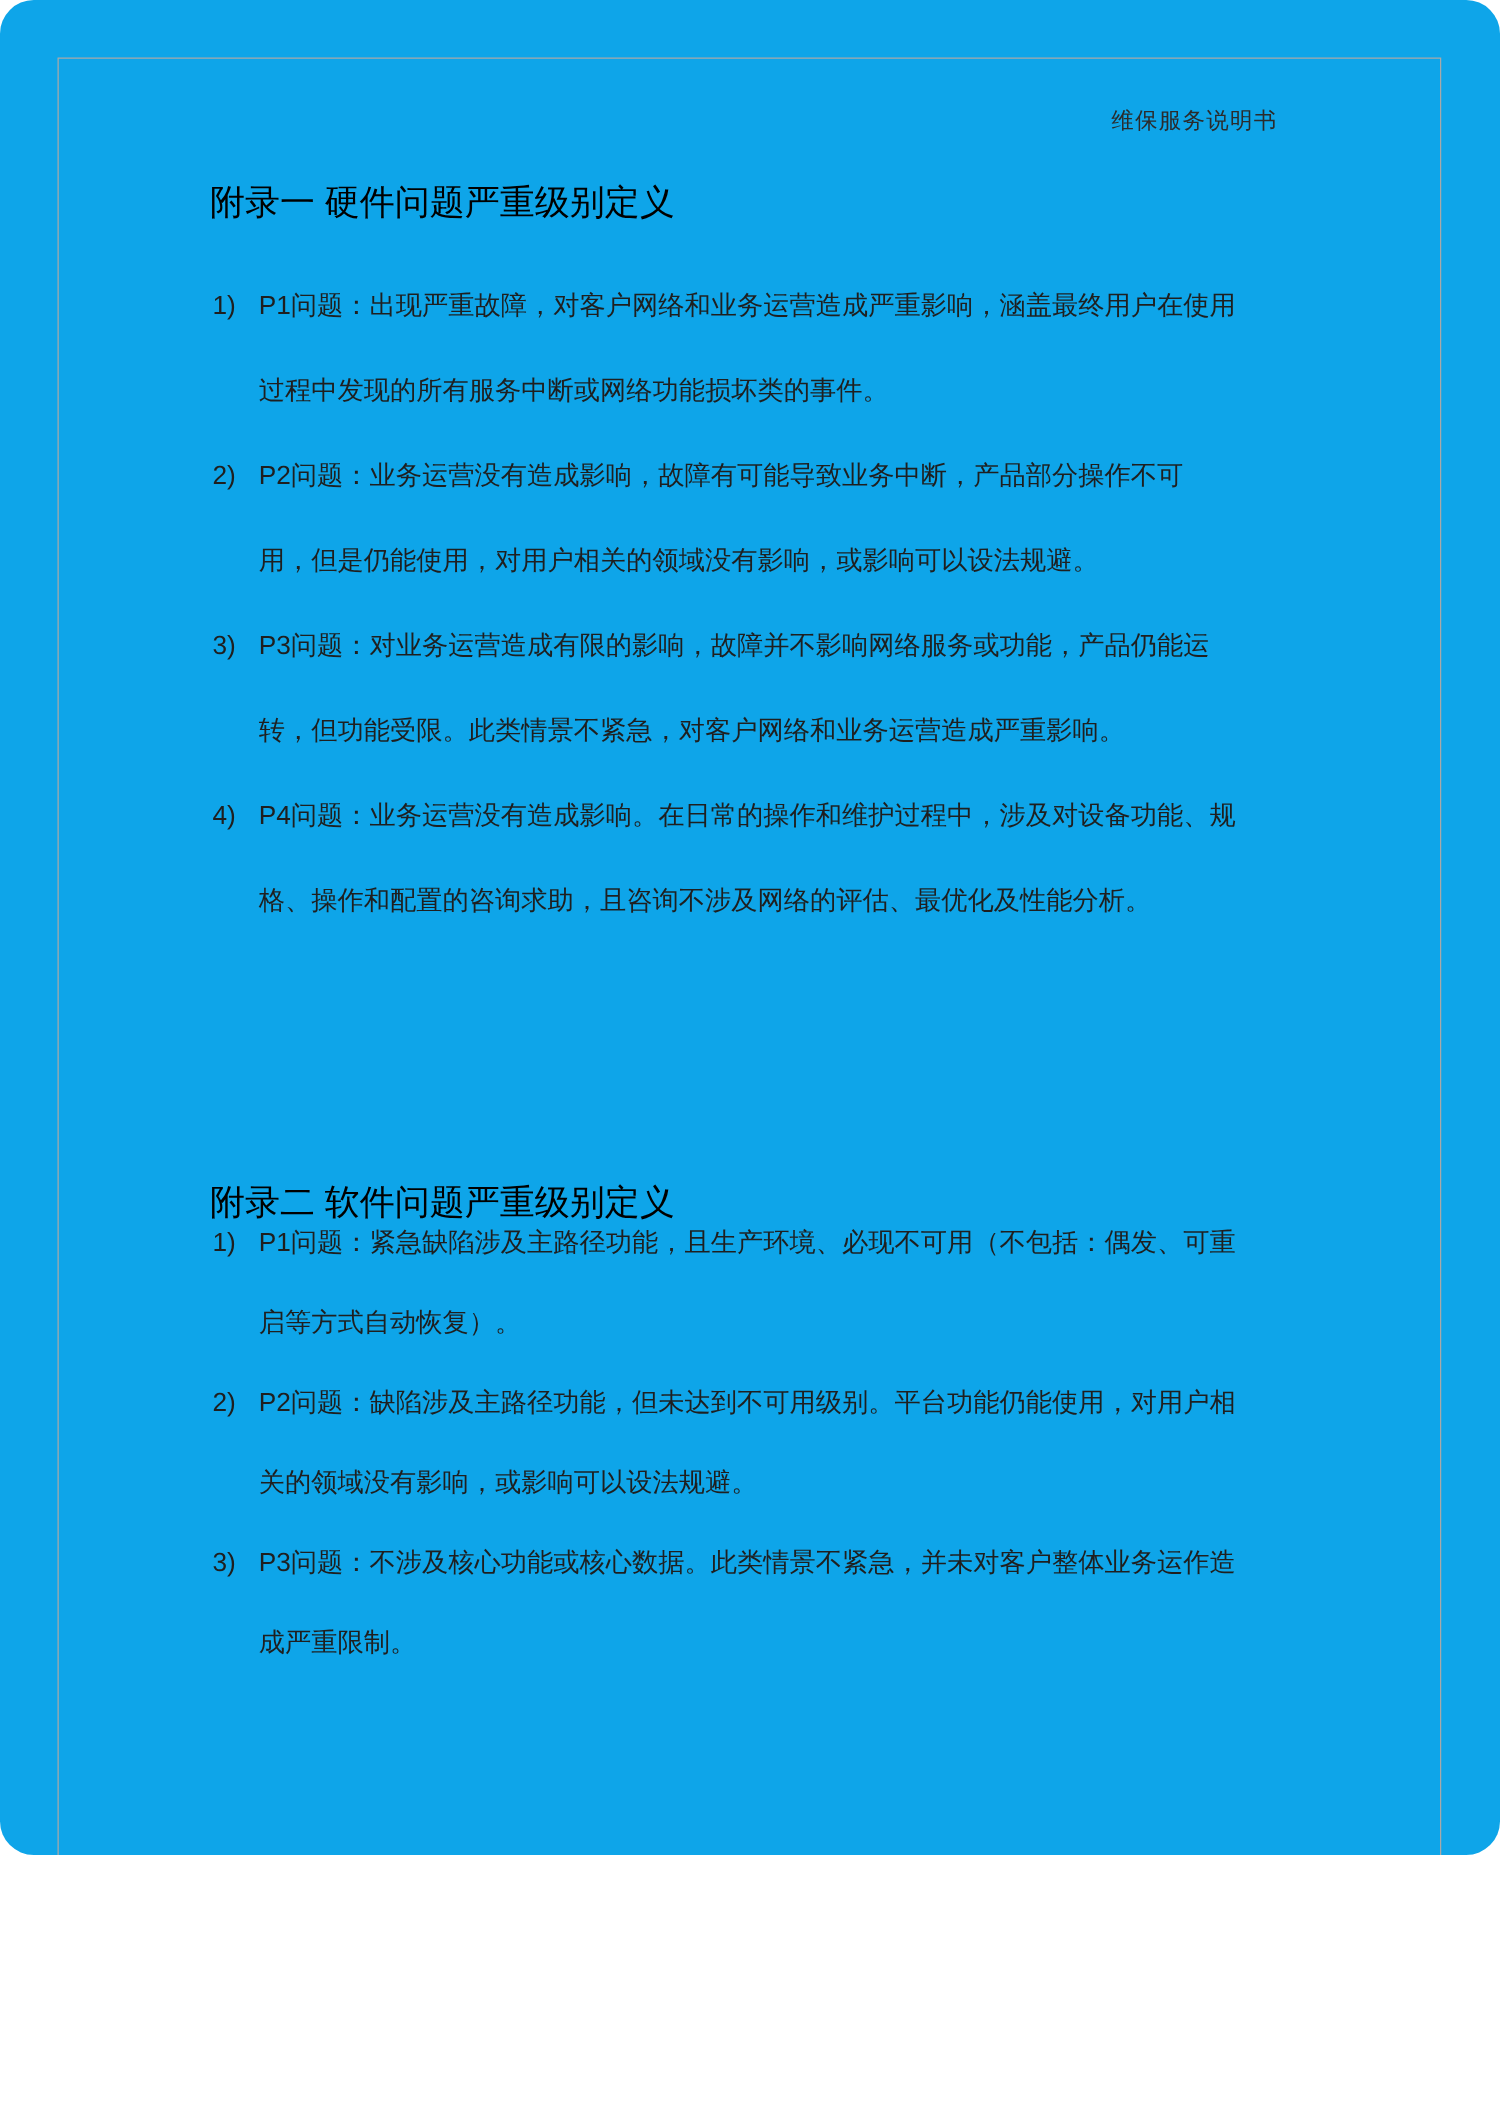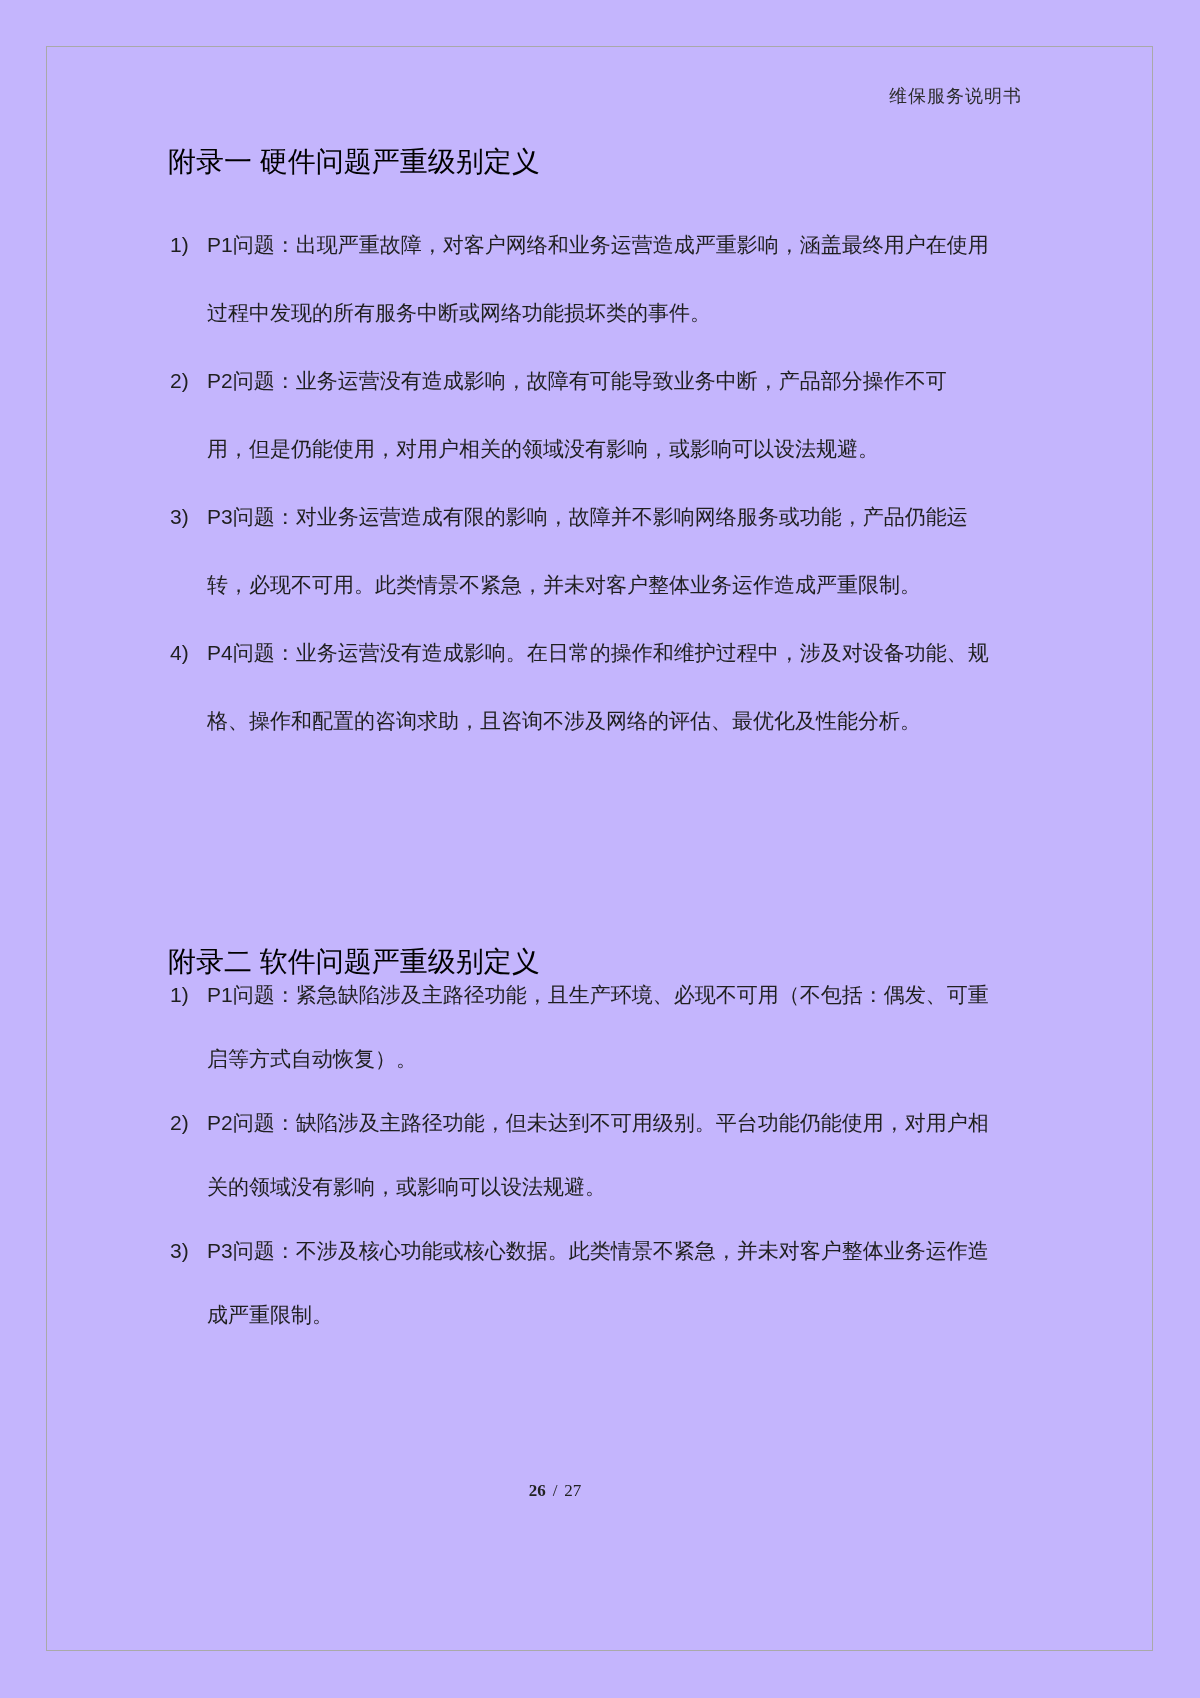"维保服务说明书" .page { background: #c4b5fd -> #0ea5e9; border-radius: none -> 27px; height: 1698px -> 1484px }
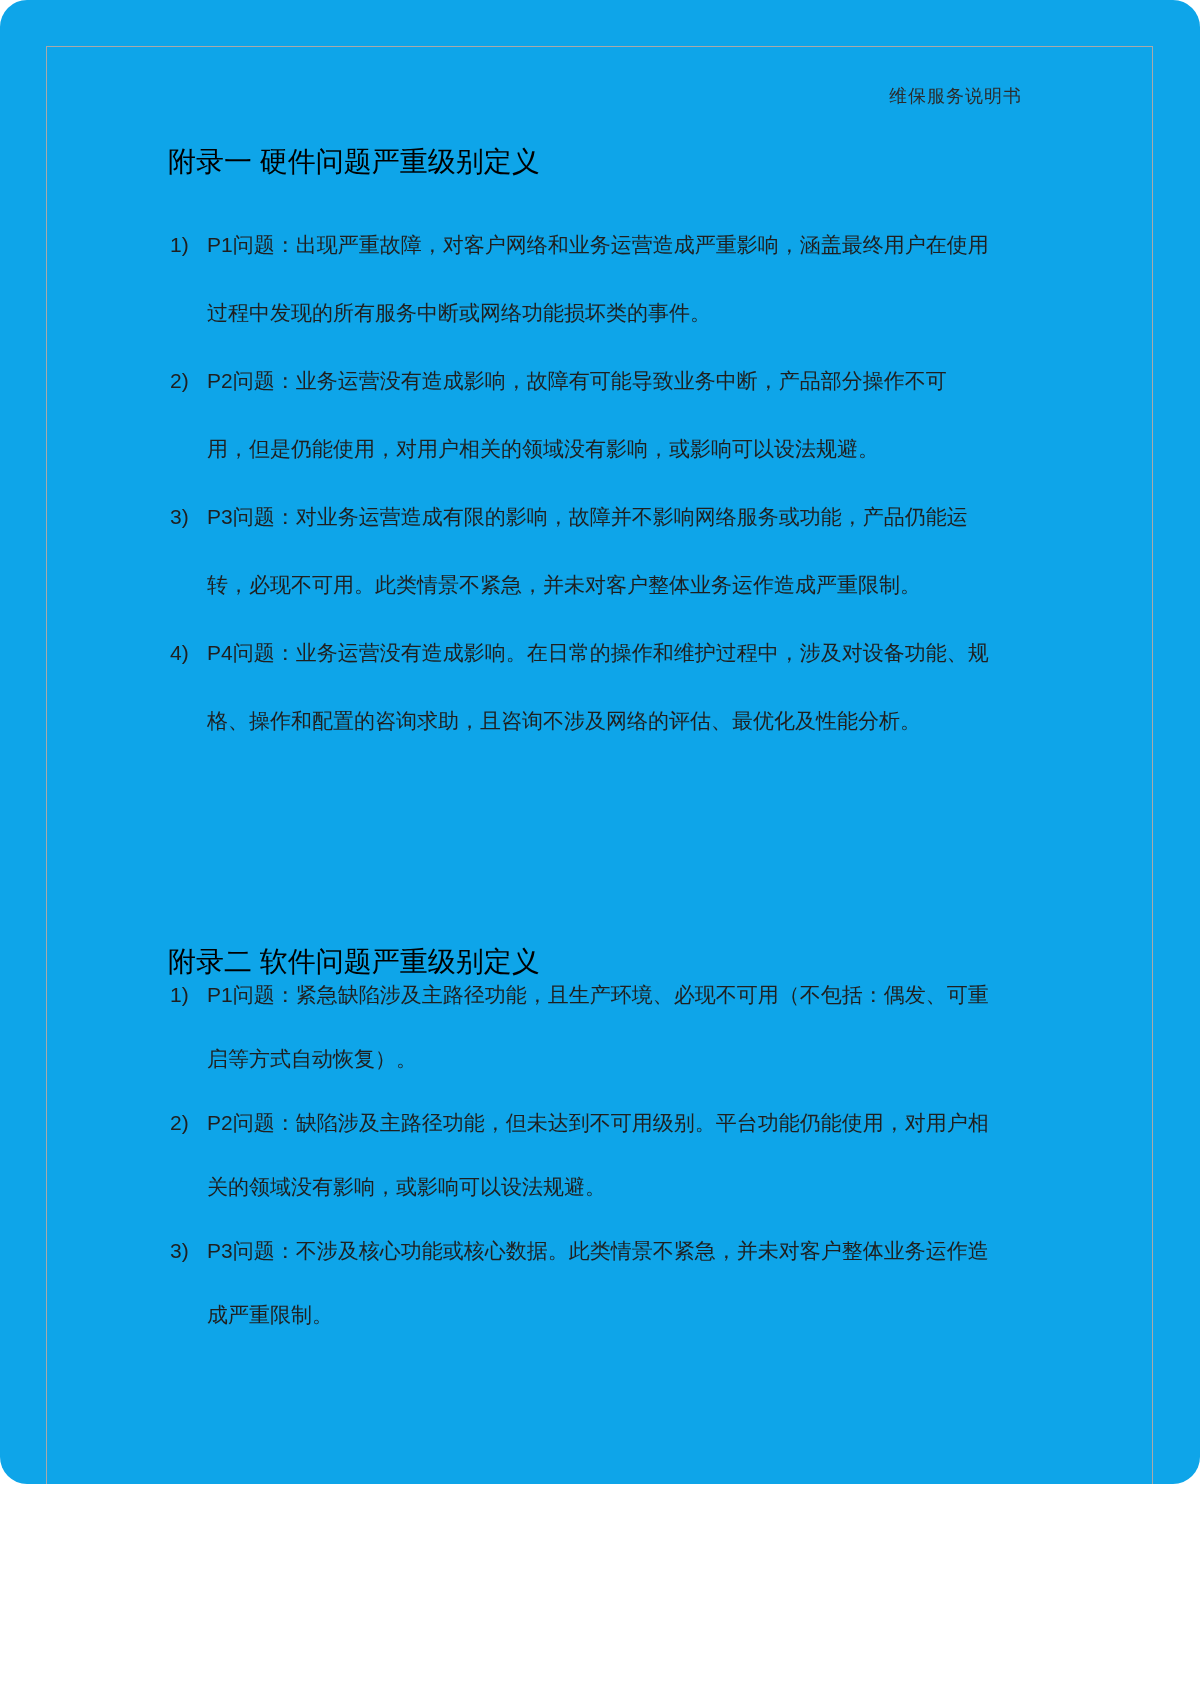"转，必现不可用。此类情景不紧急，并未对客户整体业务运作造成严重限制。" span { text: 必现不可用。此类情景不紧急，并未对客户整体业务运作造成严重限制 -> 但功能受限。此类情景不紧急，对客户网络和业务运营造成严重影响 }
